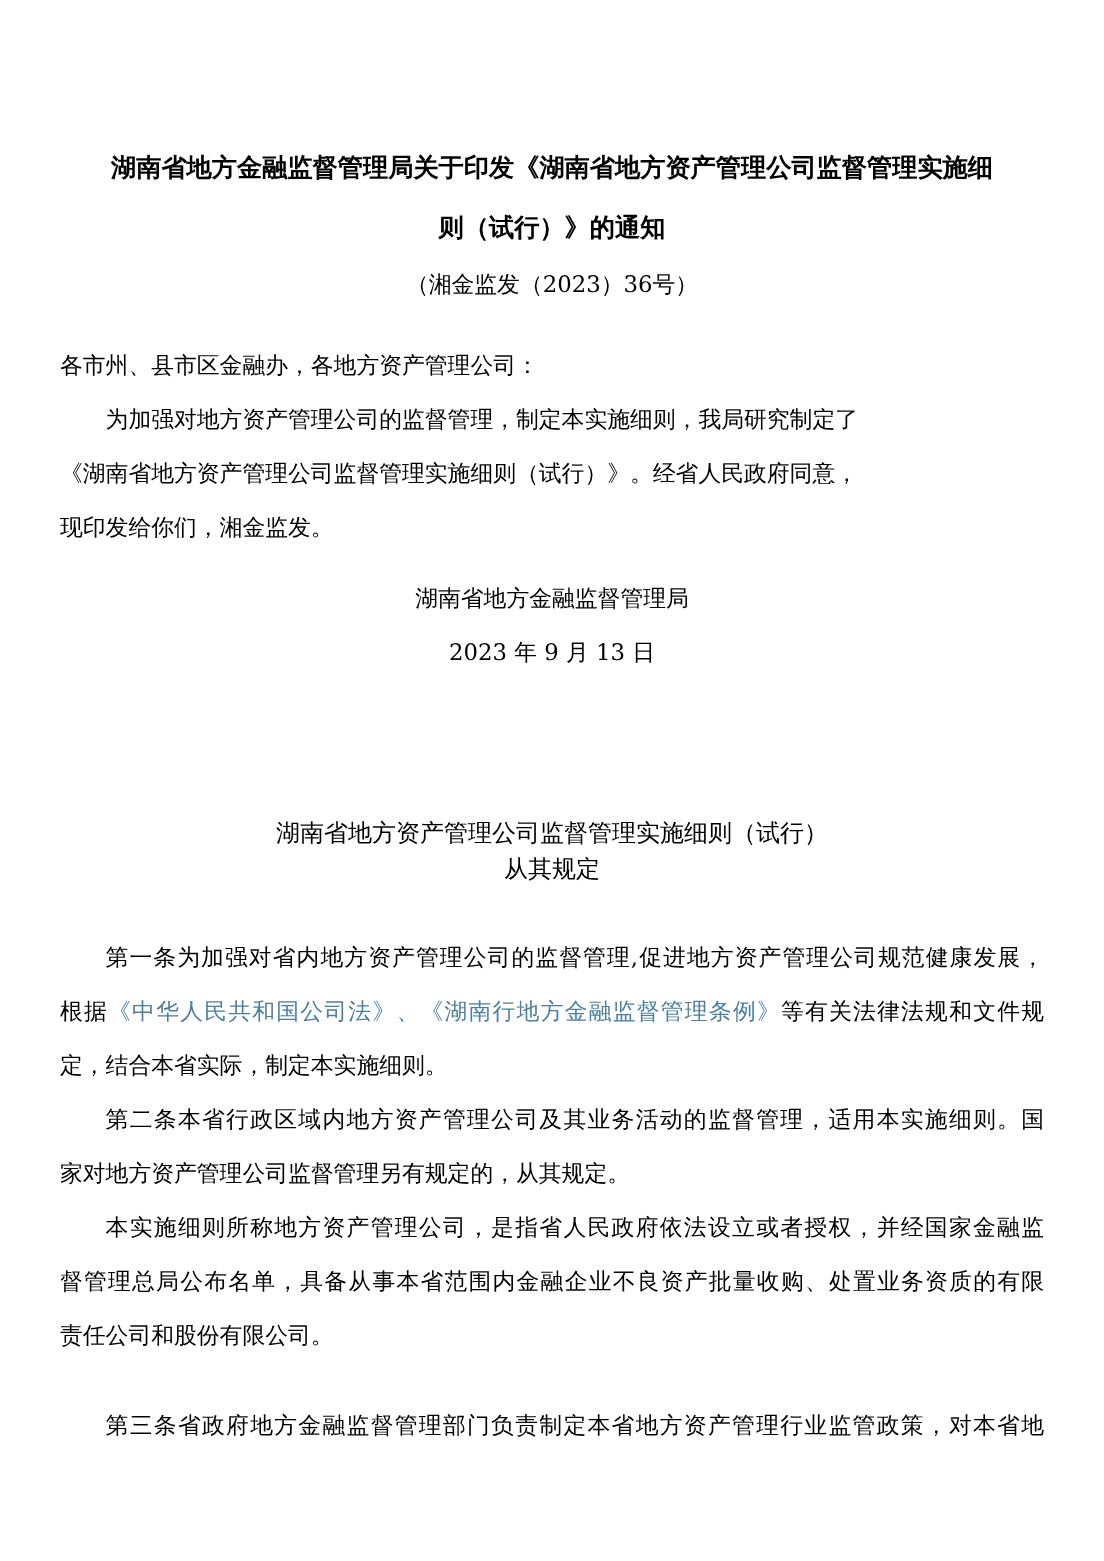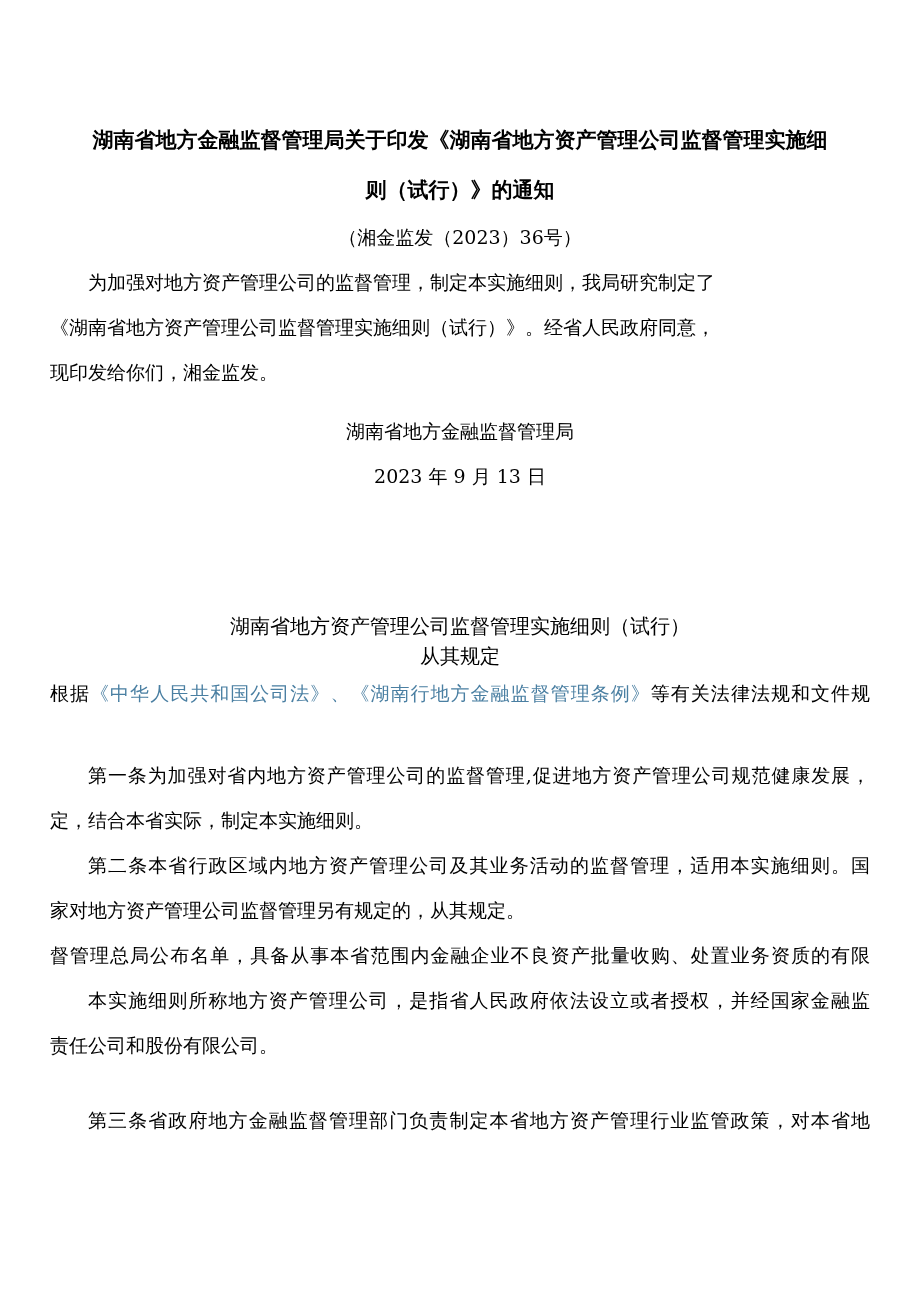"各市州、县市区金融办，各地方资产管理公司：" div.line { html: none -> <div>各市州、县市区金融办，各地方资产管理公司：</div> }
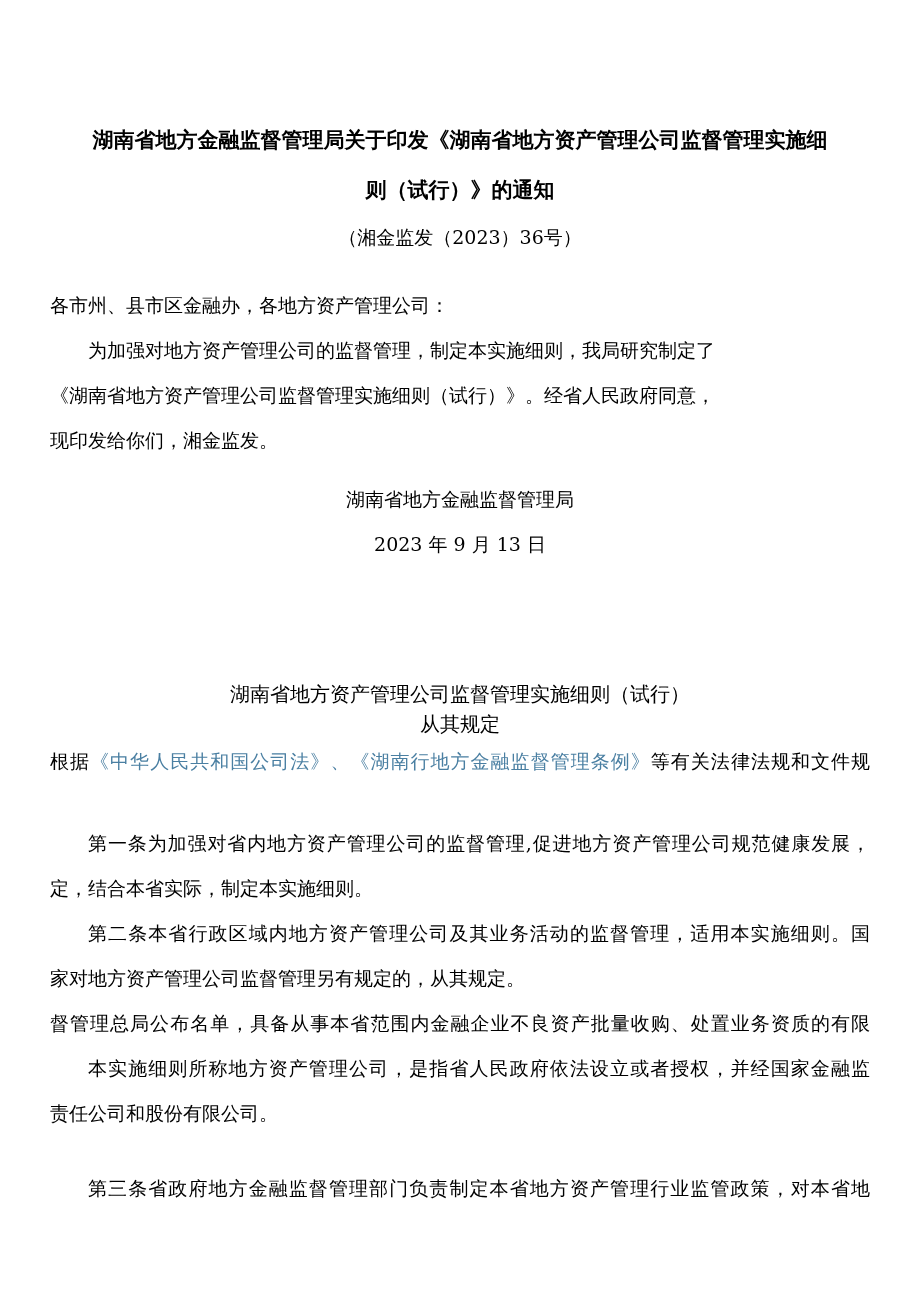"根据《中华人民共和国公司法》、《湖南行地方金融监督管理条例》等有关法律法规和文件" div.line { order: before "第一条为加强对省内地方资产管理公司的监督管理,促进地方资产管理公司规范健康发展，" -> after "第一条为加强对省内地方资产管理公司的监督管理,促进地方资产管理公司规范健康发展，" }
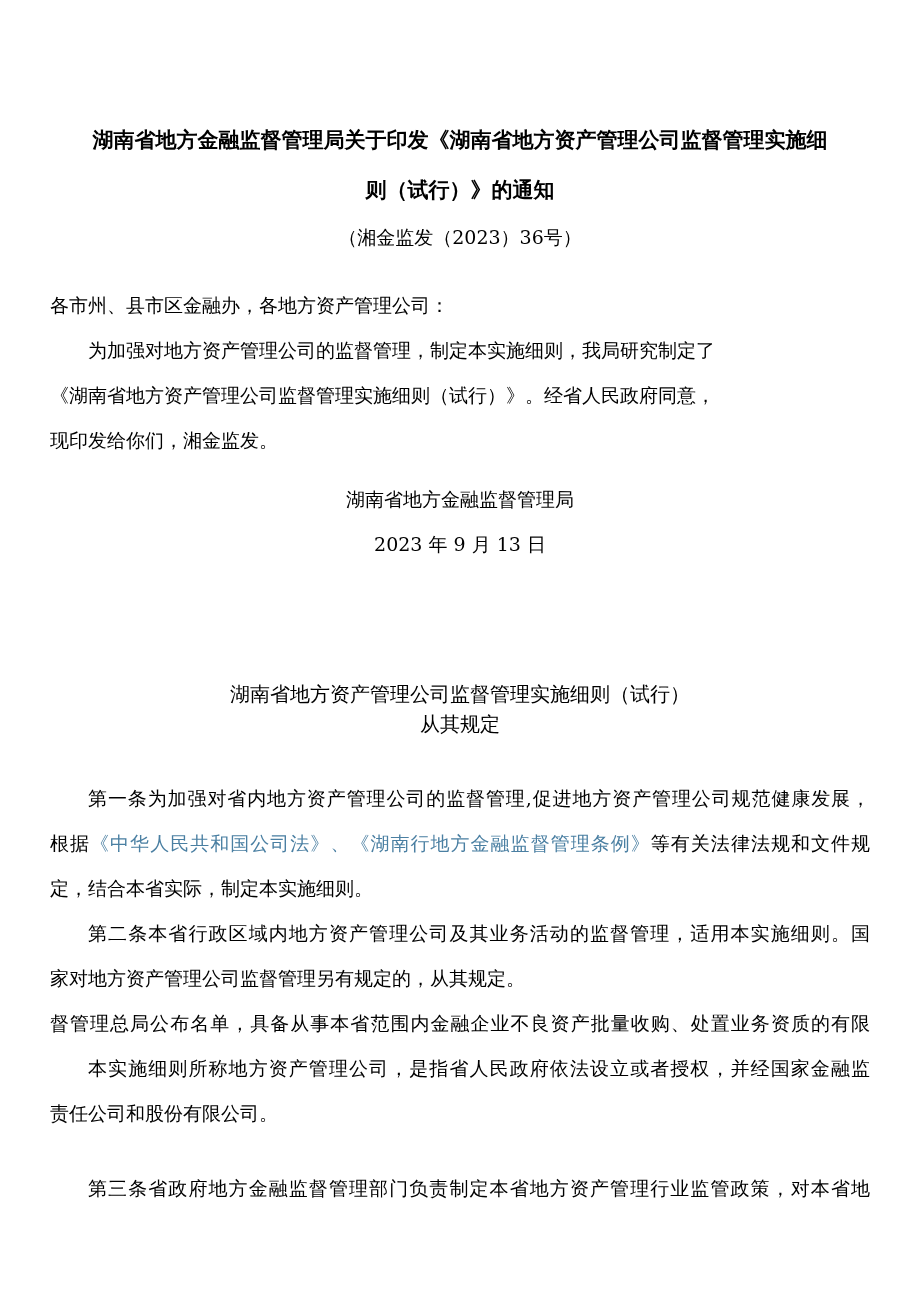"督管理总局公布名单，具备从事本省范围内金融企业不良资产批量收购、处置业务资质的有" div.line { order: before "本实施细则所称地方资产管理公司，是指省人民政府依法设立或者授权，并经国家金融监" -> after "本实施细则所称地方资产管理公司，是指省人民政府依法设立或者授权，并经国家金融监" }
